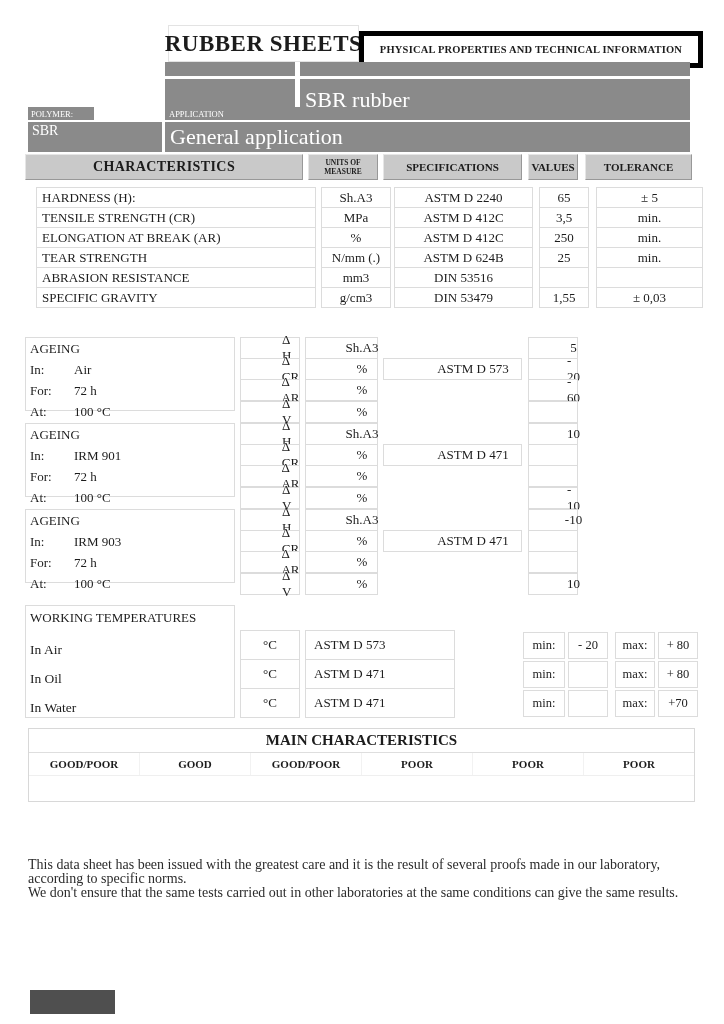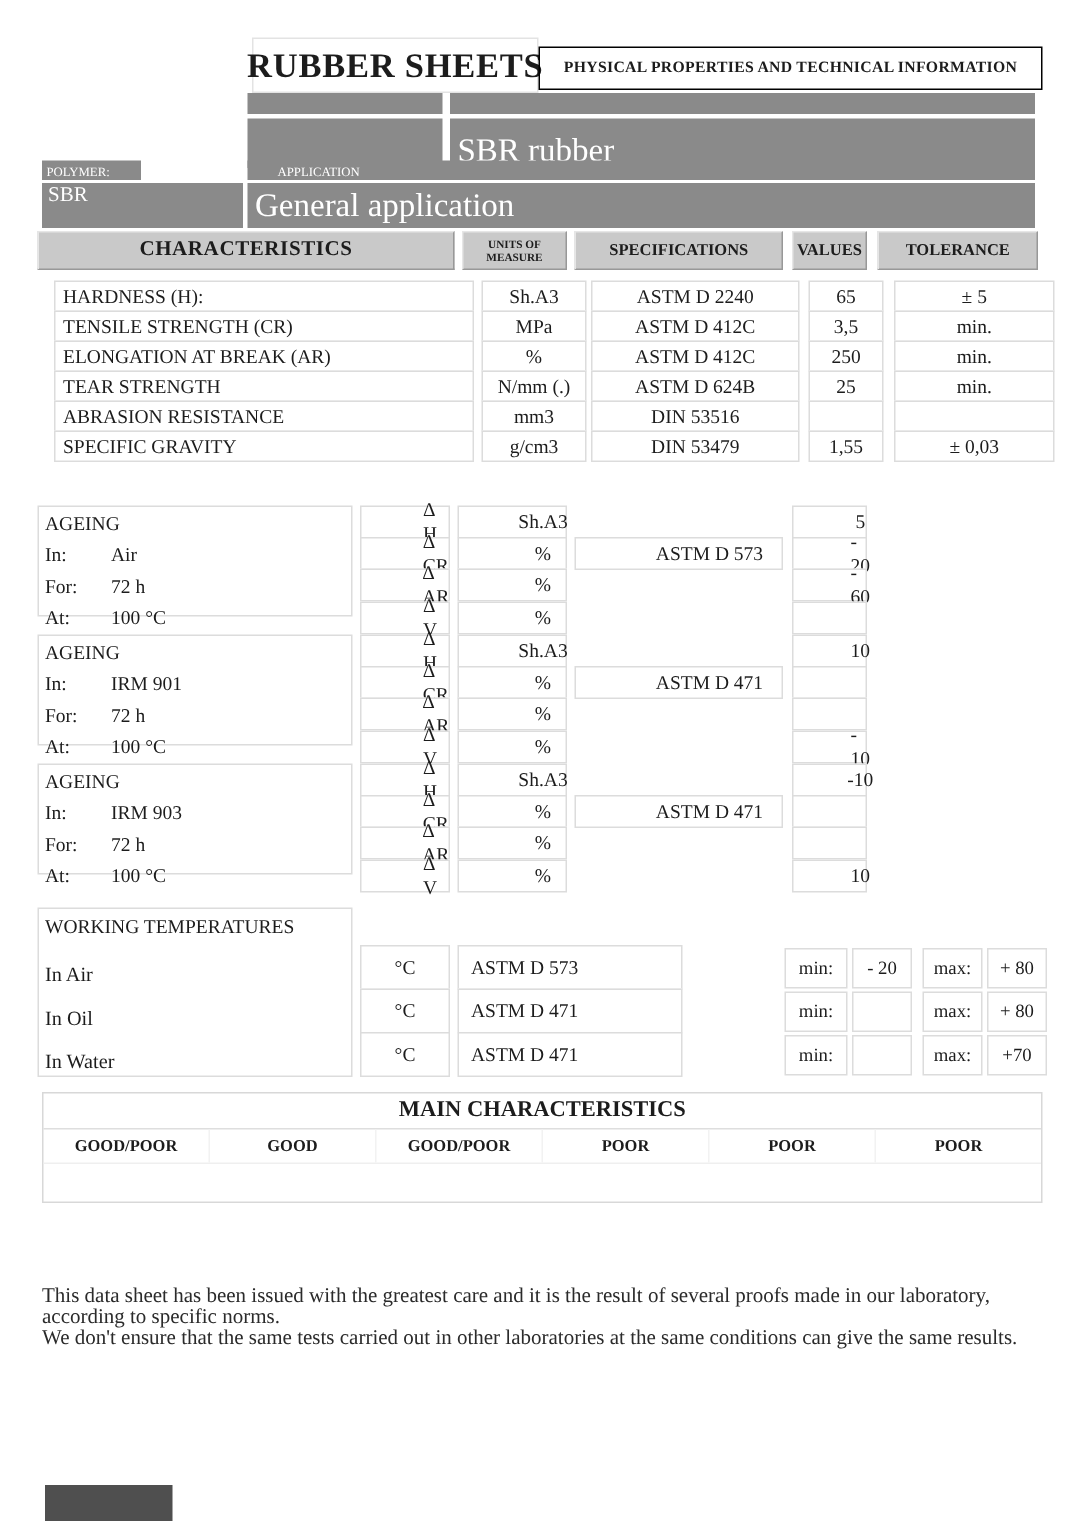"PHYSICAL PROPERTIES AND TECHNICAL" .subtitle-box { border: 1px solid #000000 -> 5px solid #000000 }
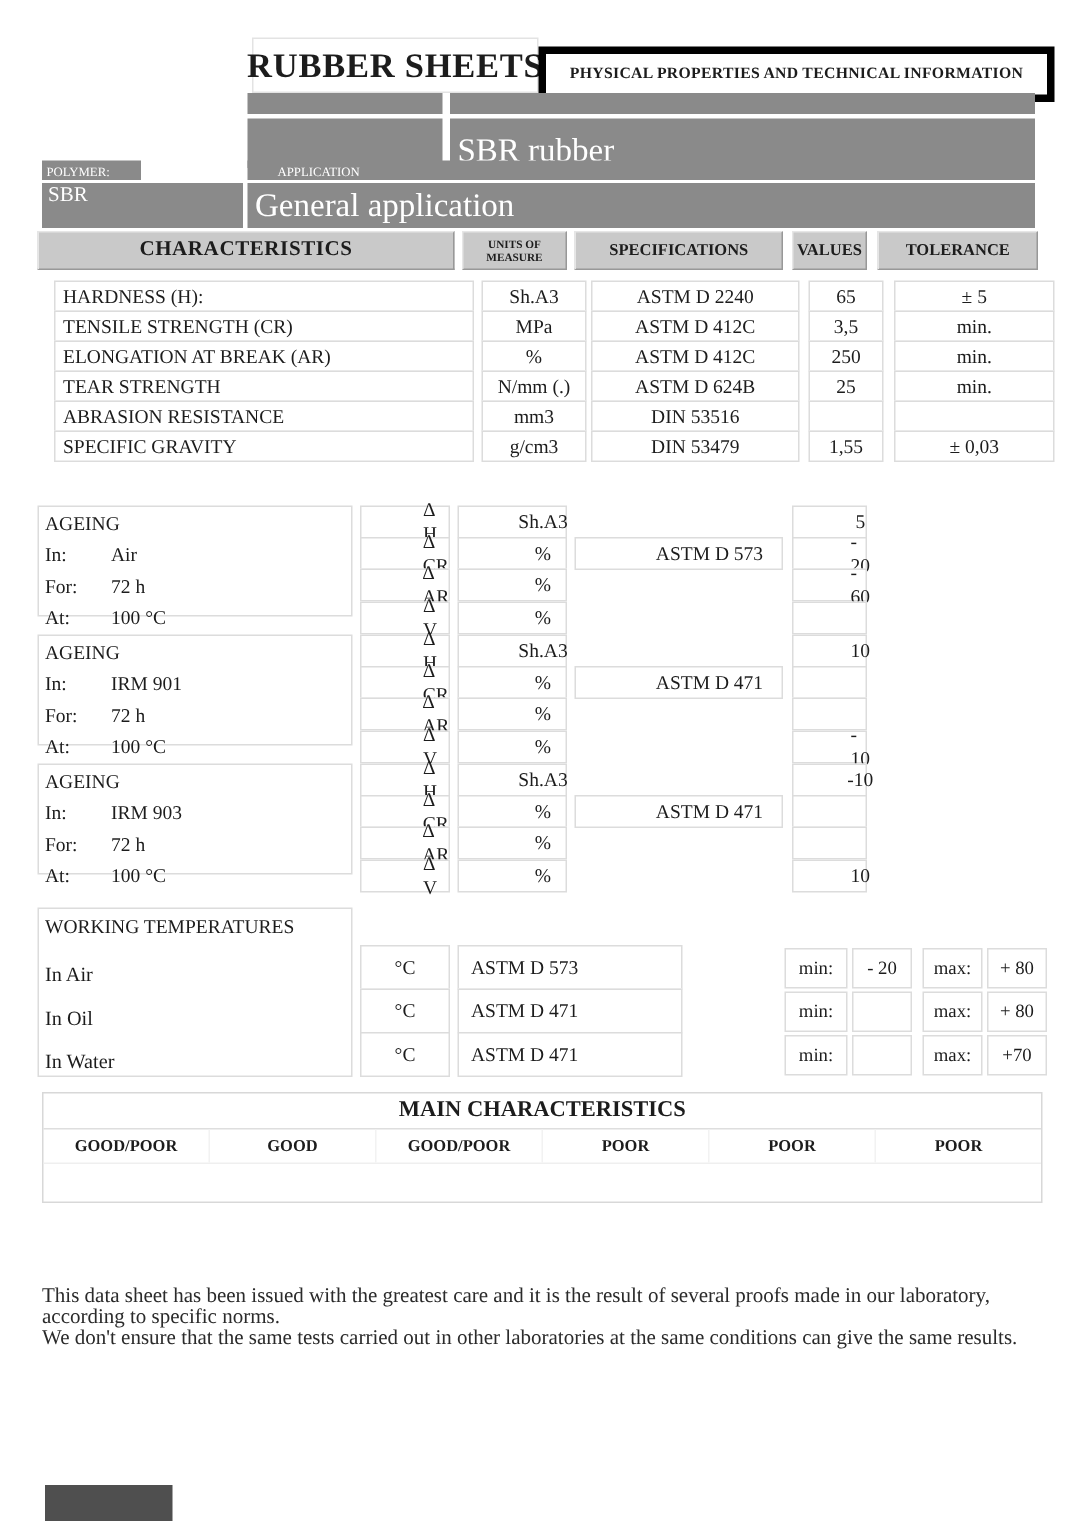"APPLICATION" .application-label { padding-left: 20px -> 4px }
